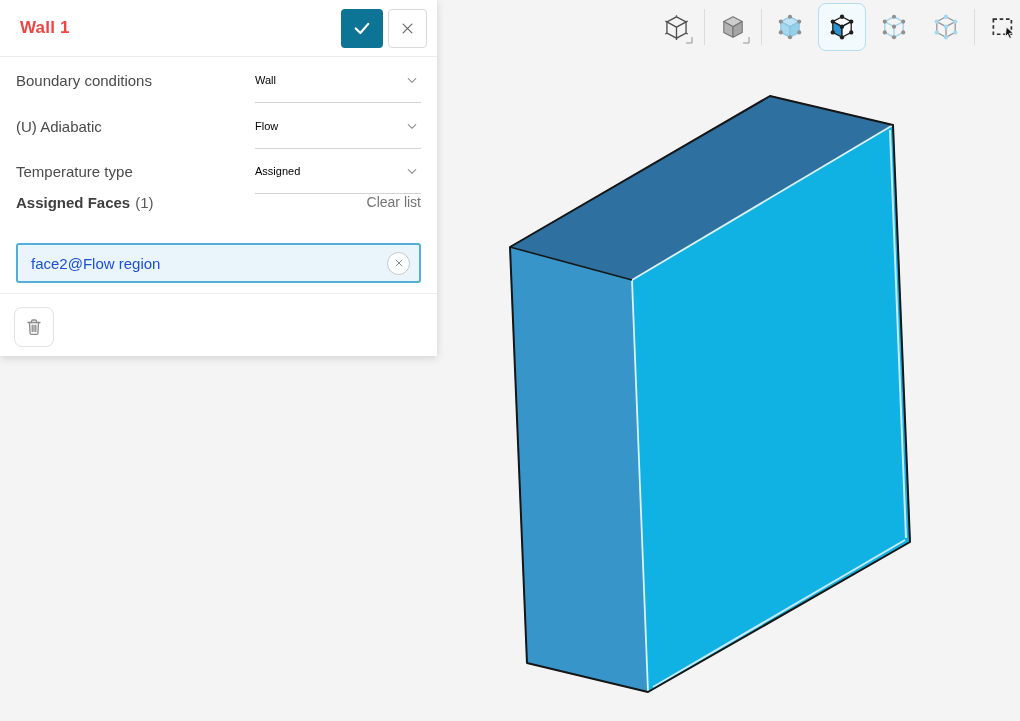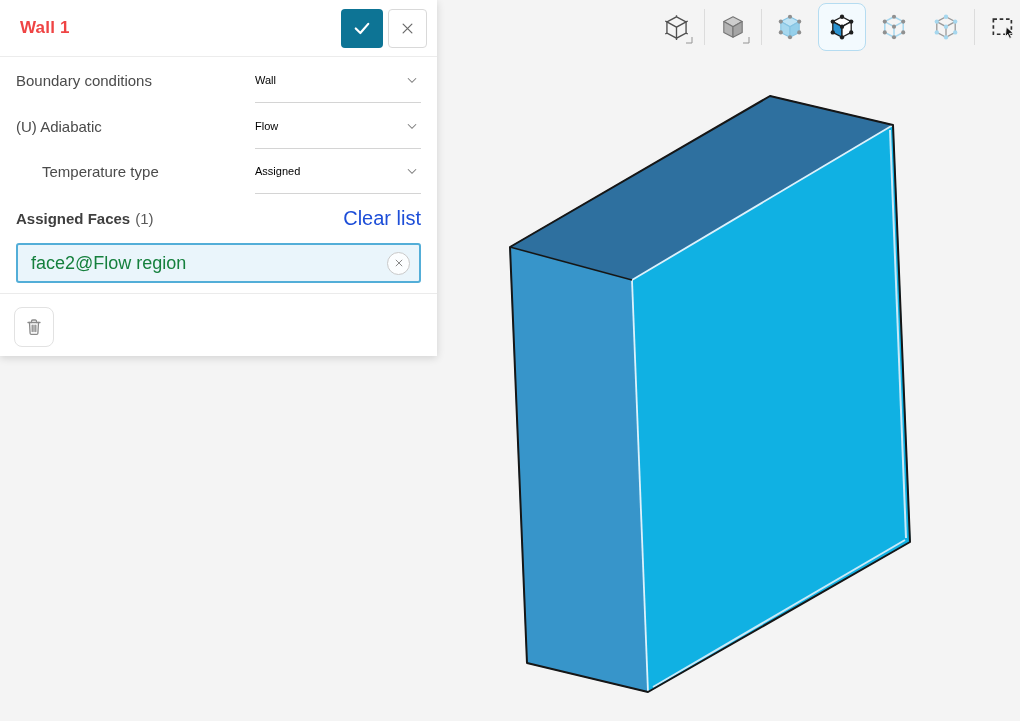"Temperature type" div.form-row { margin-left: 26px -> none }
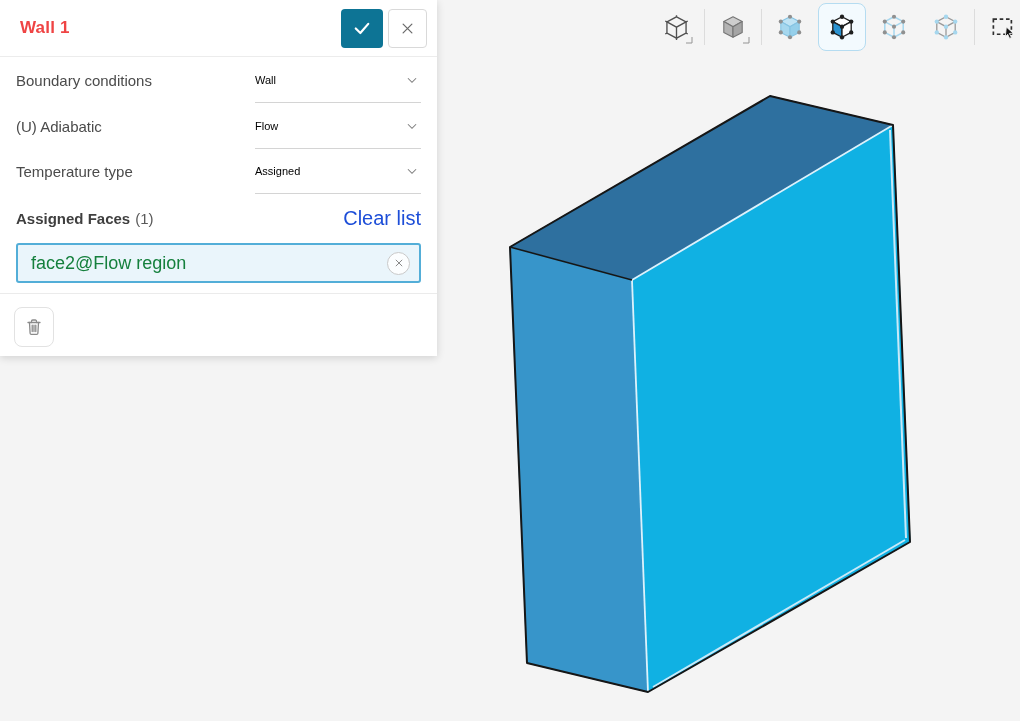"Assigned Faces" .af-header { align-items: center -> flex-start }
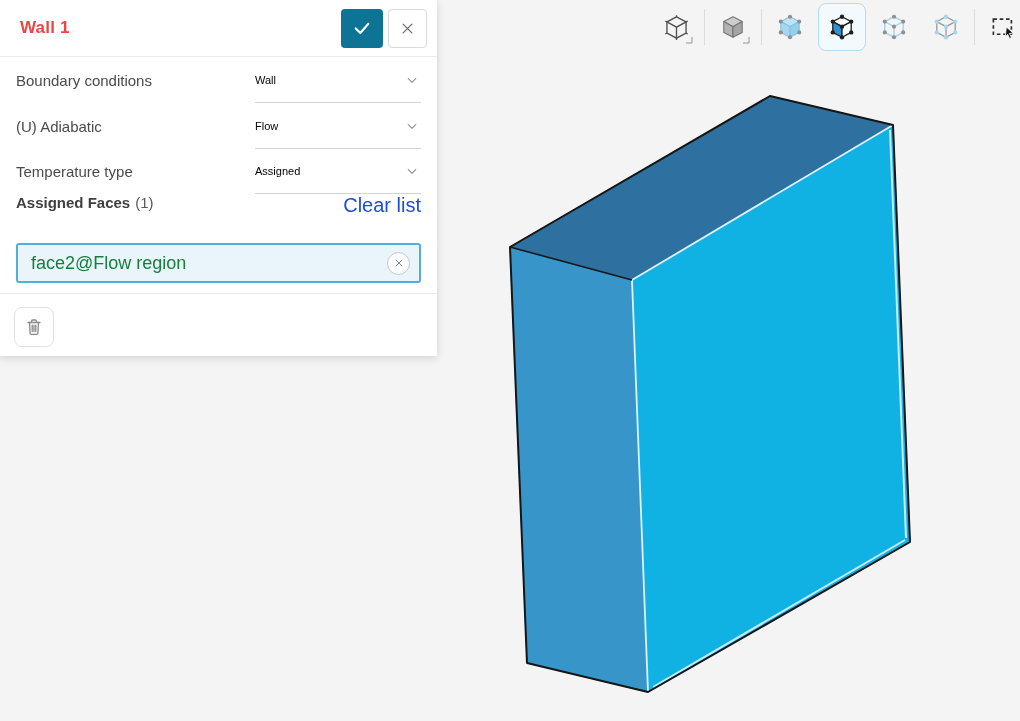"Clear list" .clear-link { color: #1d4ed8 -> #737373; font-size: 20px -> 14px }
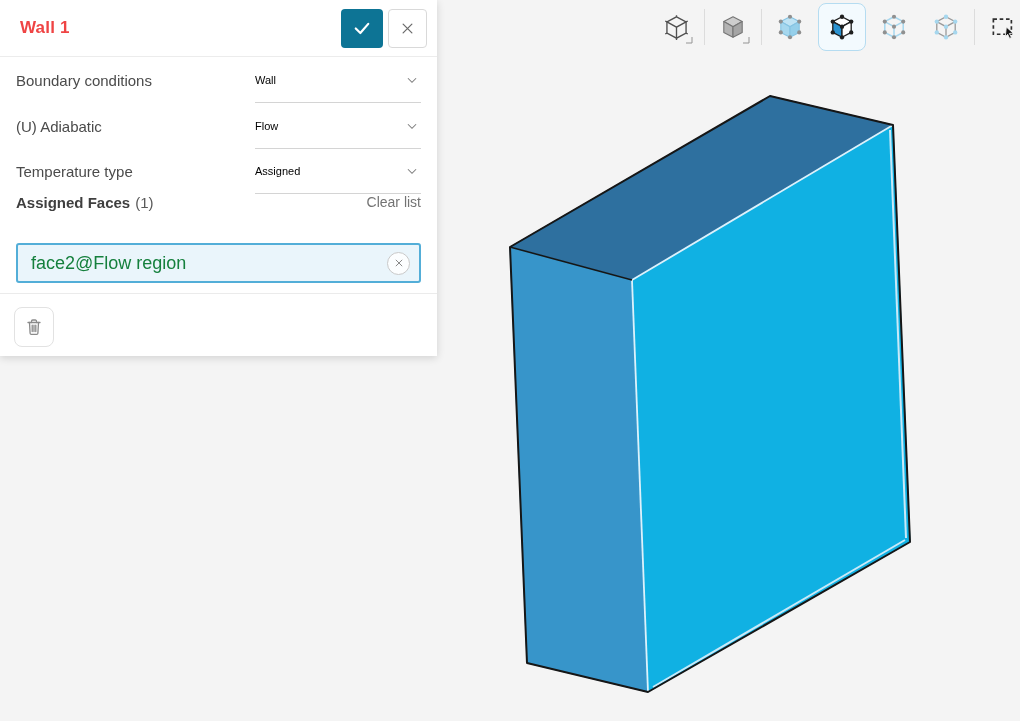"face2@Flow region" .chip-label { color: #15803d -> #1d4ed8; font-size: 18px -> 15px }
